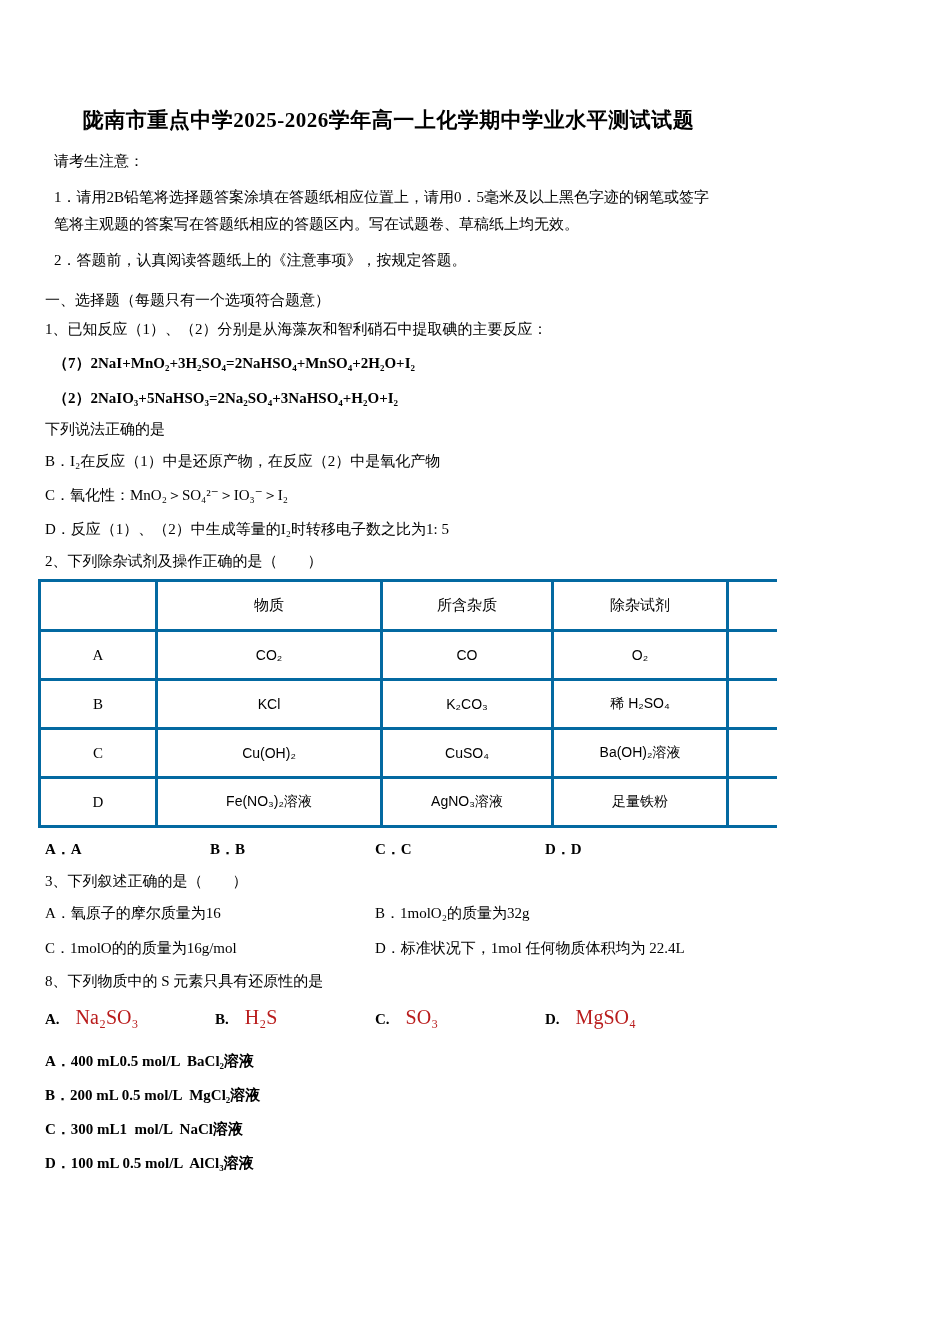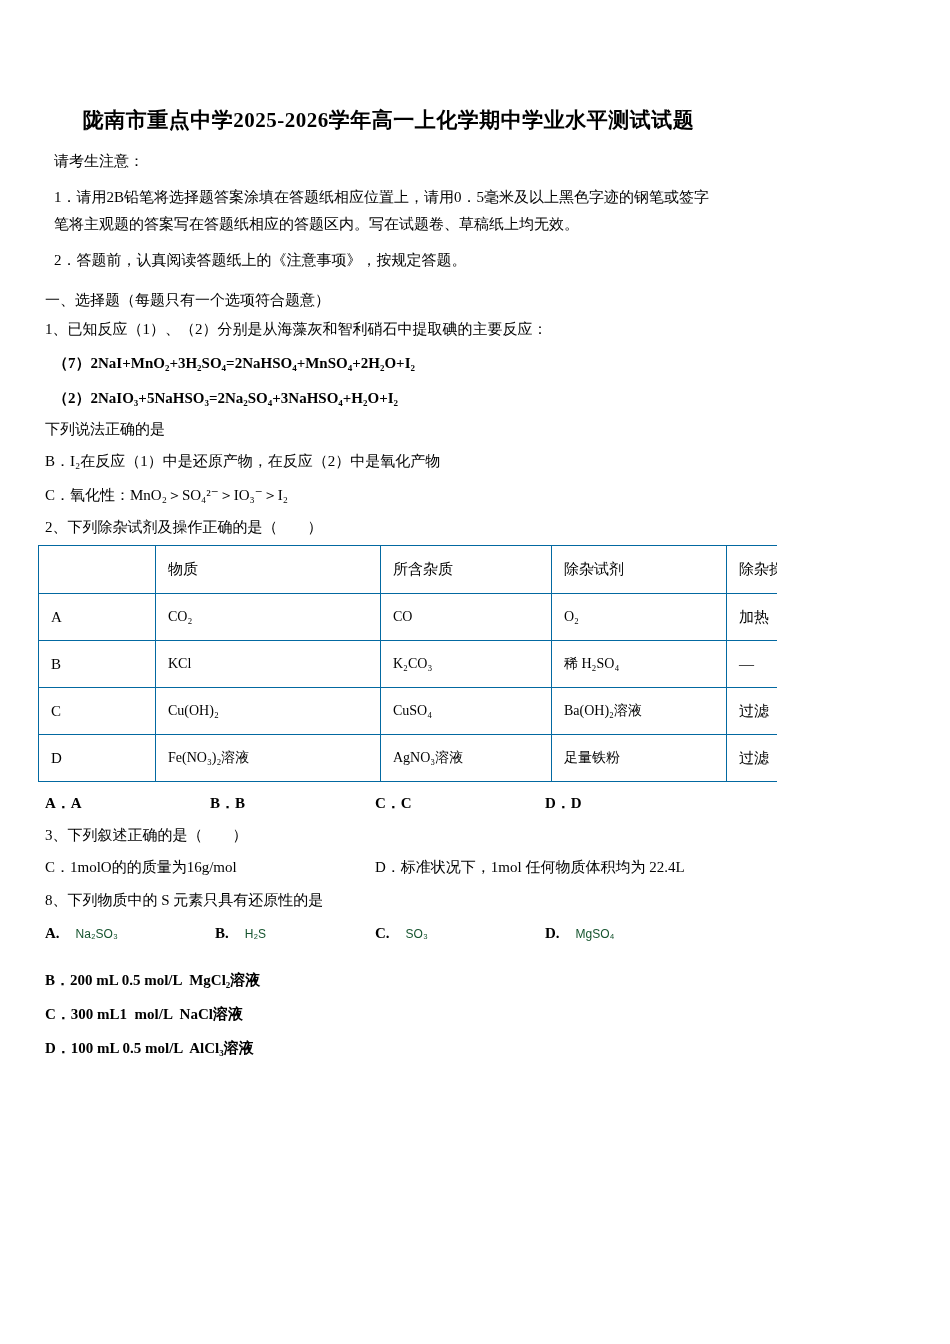"D．反应（1）、（2）中生成等量的I₂时转移电子数之比为1: 5" p { html: none -> <p>D．反应（1）、（2）中生成等量的I₂时转移电子数之比为1: 5</p> }
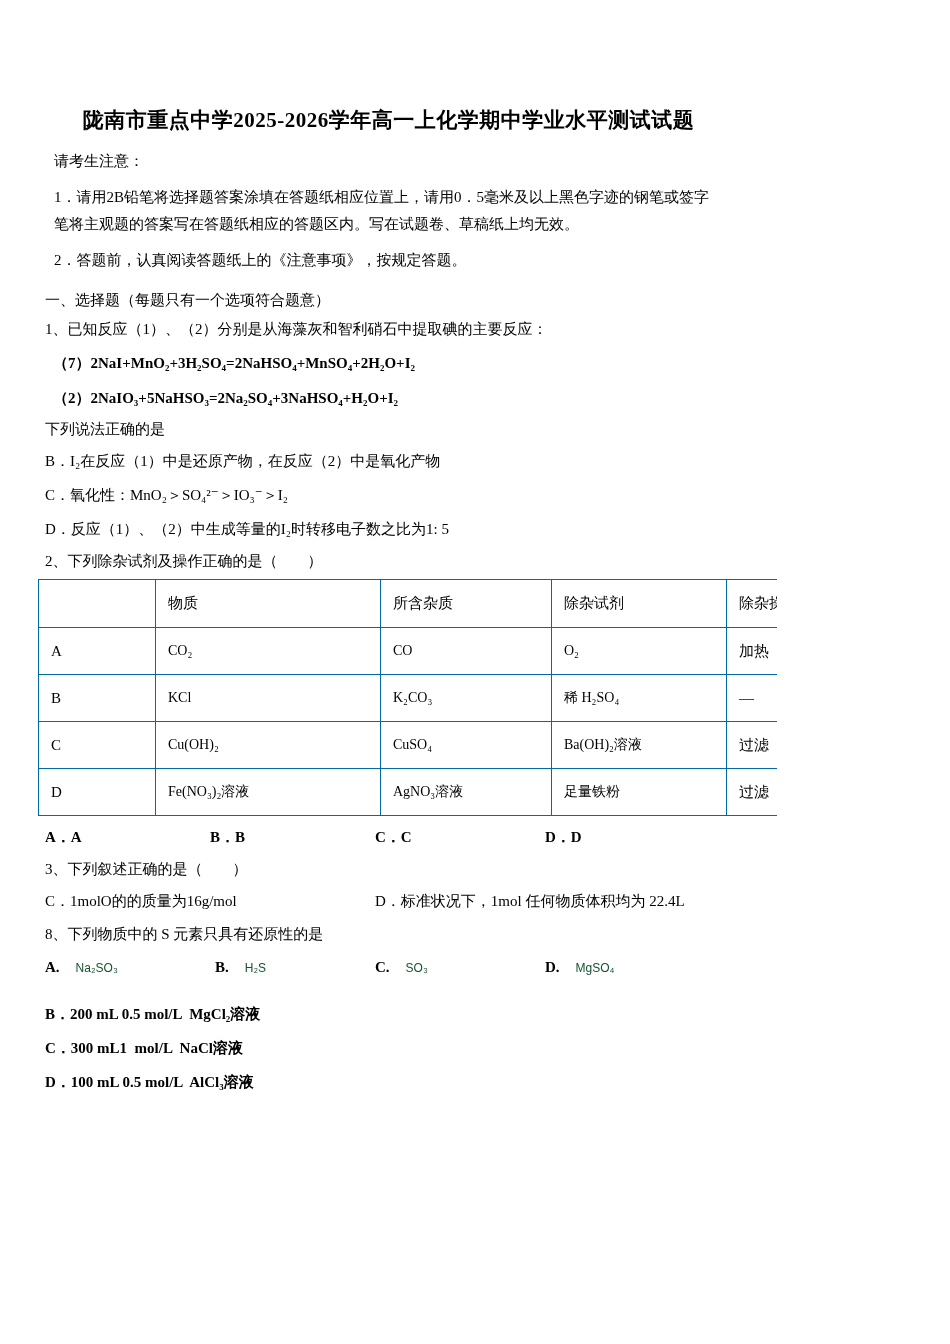"物质" .q2-table th,.q2-table td { border: 1px solid #0369a1 -> 3px solid #0369a1; text-align: left -> center }
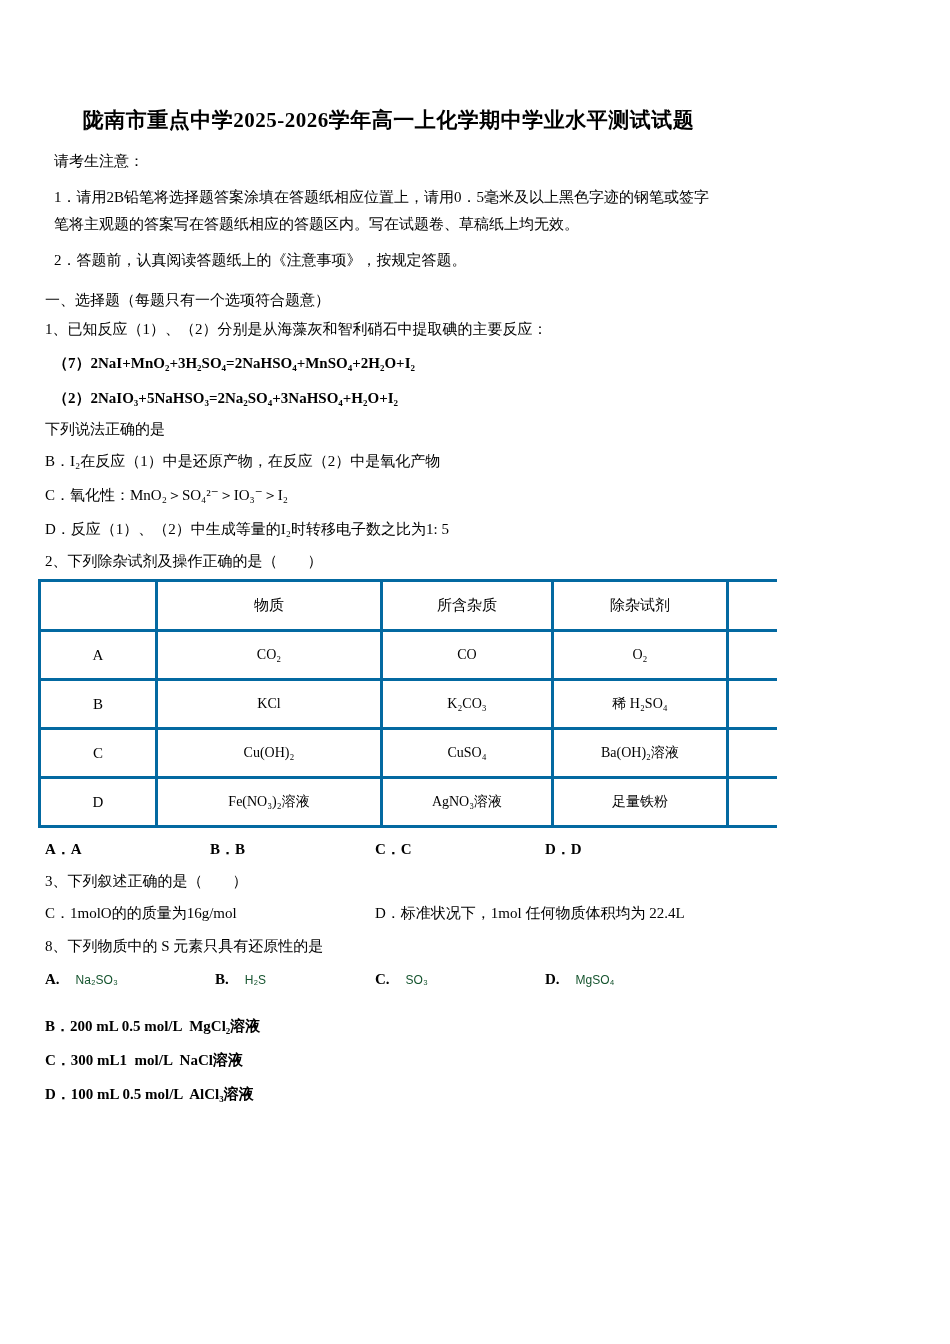"CO₂" .q2-table .mono { font-family: Liberation Serif, serif -> Liberation Sans, sans-serif }
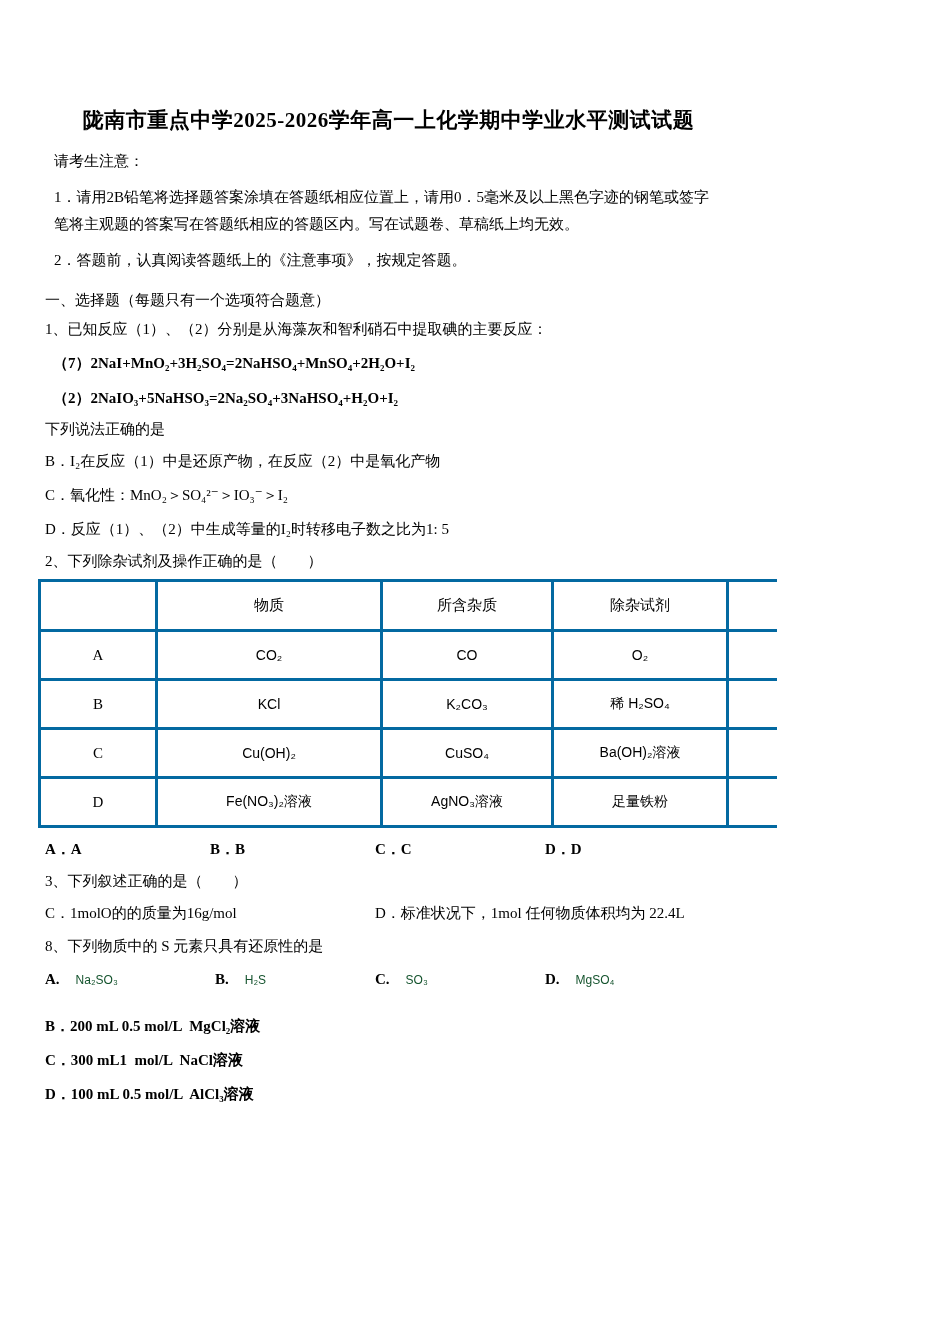"A．氧原子的摩尔质量为16" div.two-col { html: none -> <div> <span>A．氧原子的摩尔质量为16</span> <span>B．1molO₂的质量为32g</span> </div> }
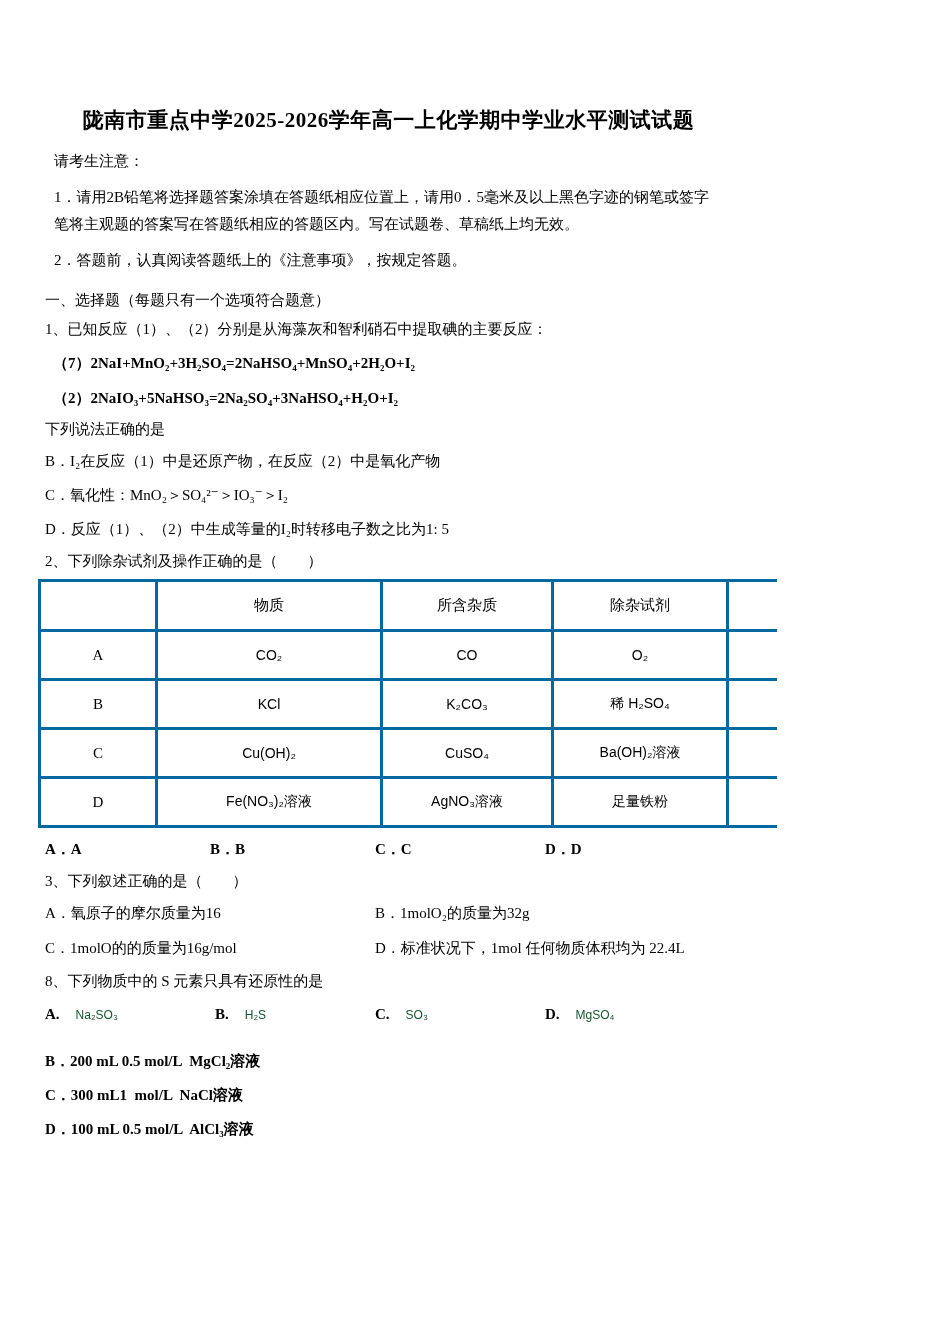"Na₂SO₃" .q4-formula { color: #14532d -> #b91c1c; font-family: Liberation Sans, sans-serif -> Liberation Serif, serif; font-size: 12px -> 20px }
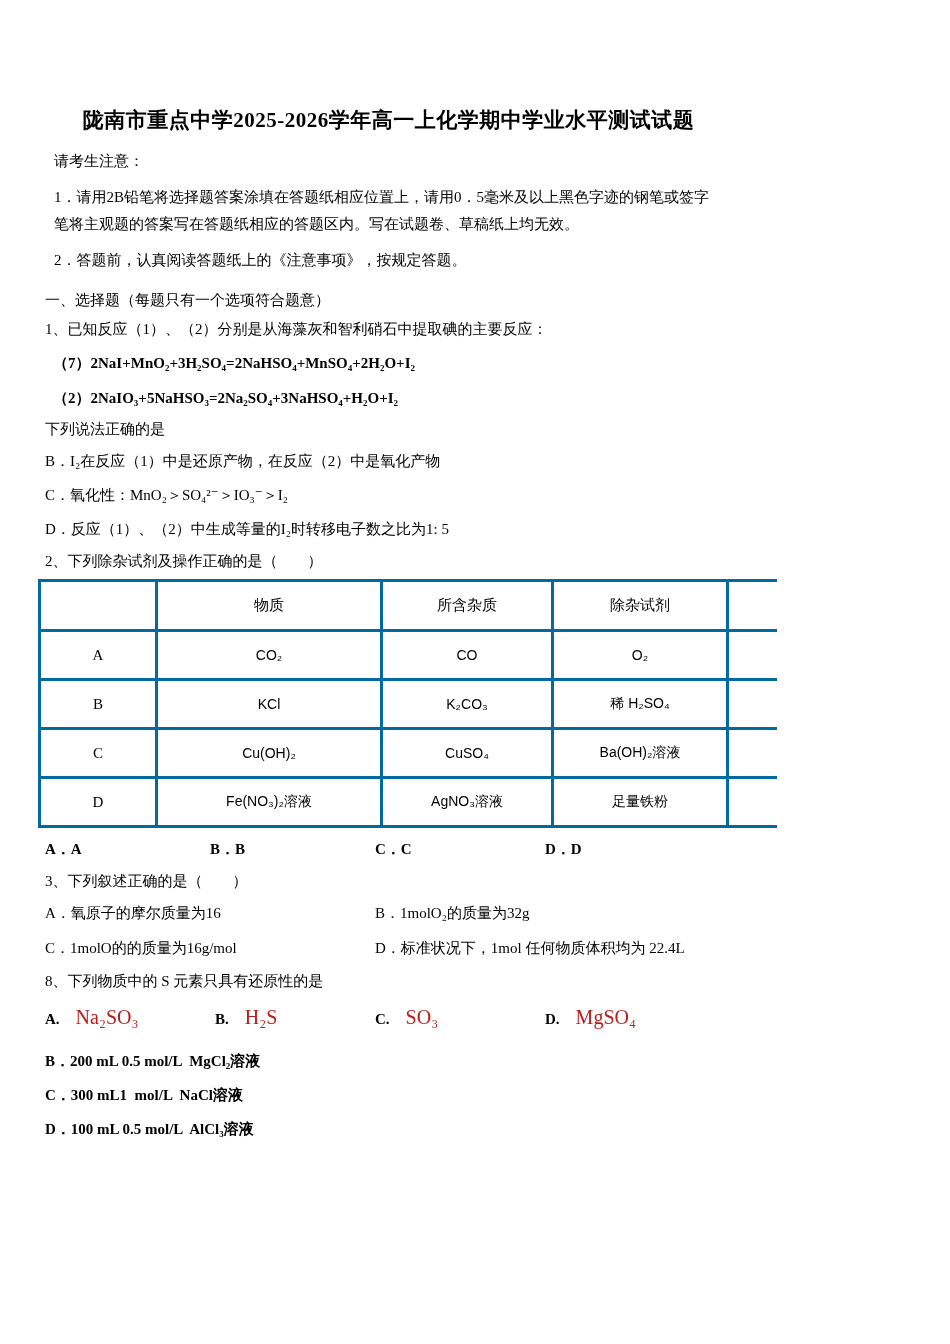"A．400 mL0.5 mol/L BaCl₂溶液" p { html: none -> <p>A．400 mL0.5 mol/L BaCl₂溶液</p> }
